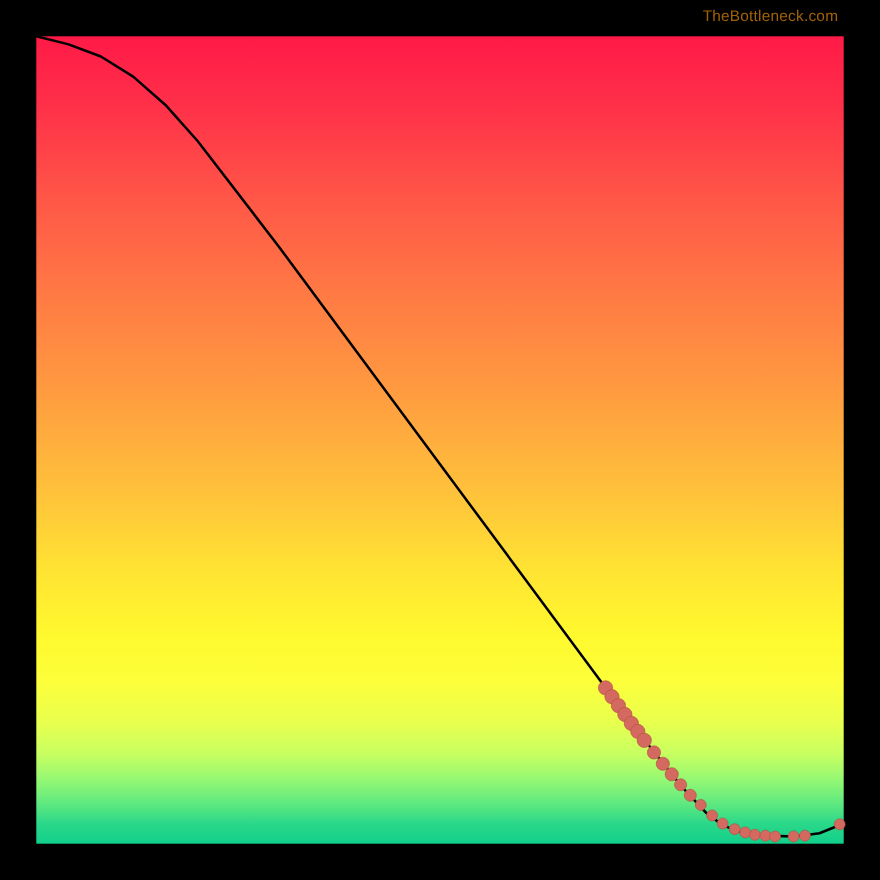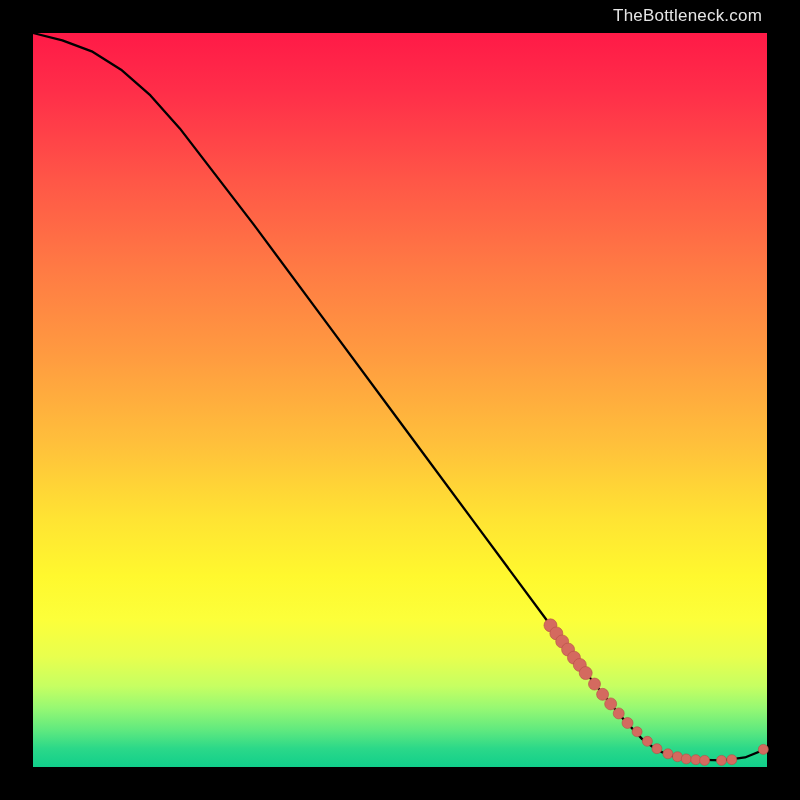"TheBottleneck.com" .watermark { color: #e5e5e5 -> #a16207; font-size: 17px -> 14px }
